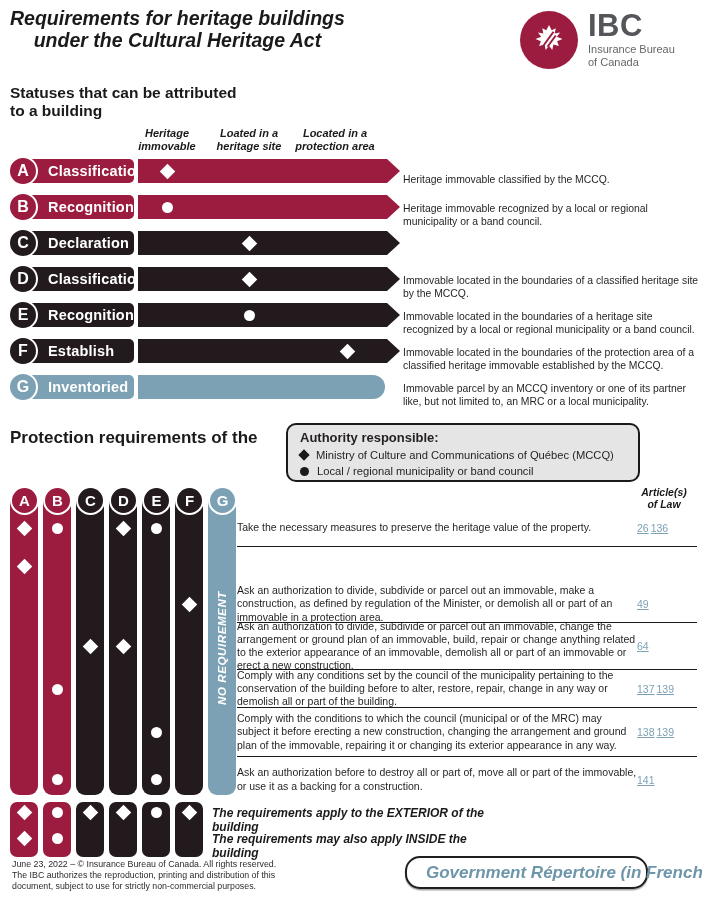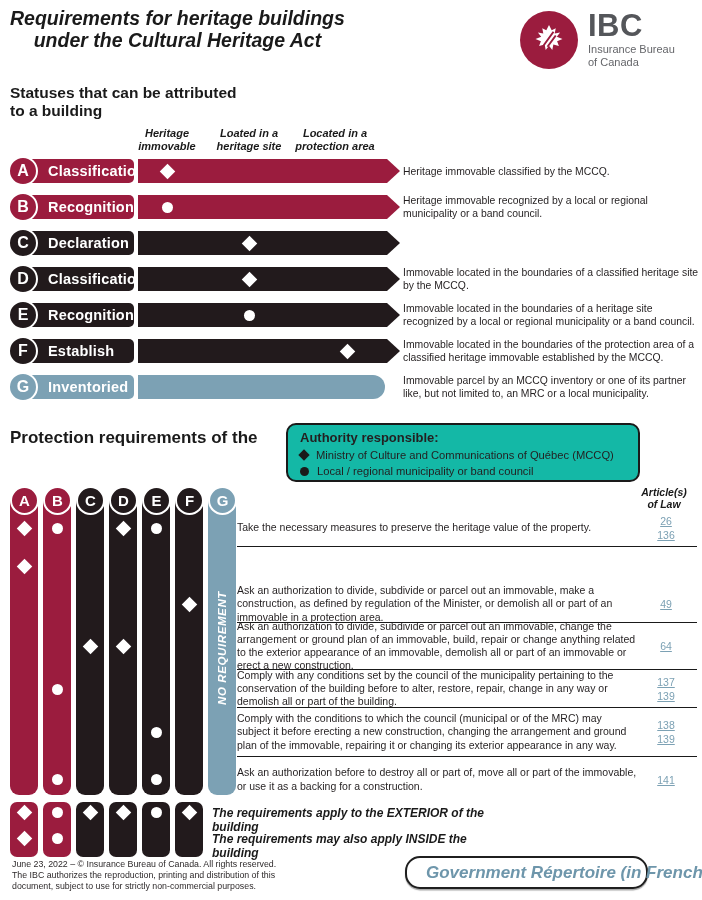"Heritage immovable classified by the" .sdesc { margin-top: none -> 8px }
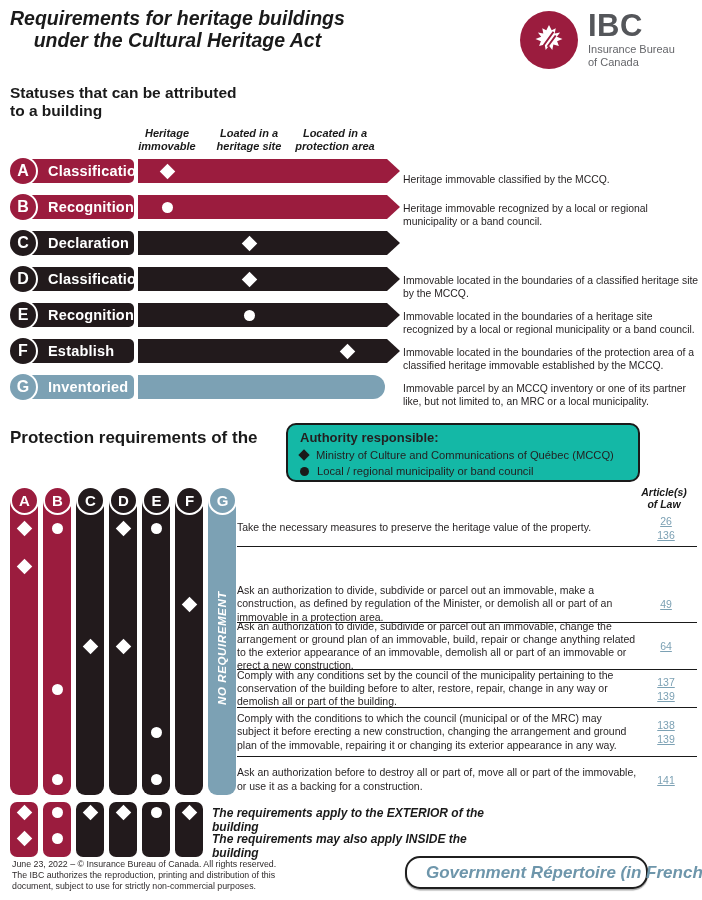"Authority responsible:" .legend { background: #14b8a6 -> #e5e5e5 }
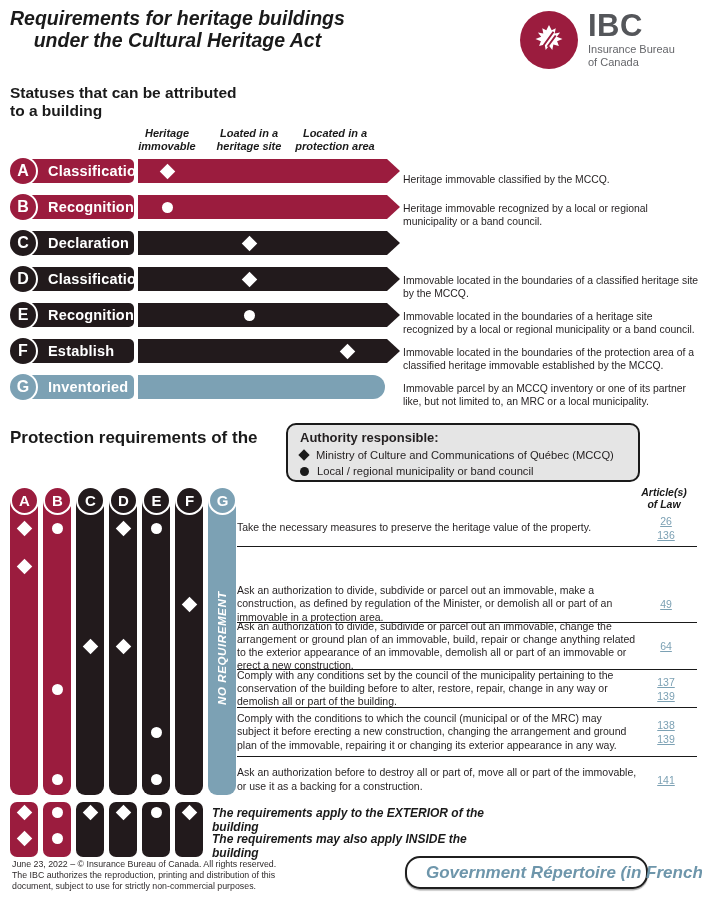"26" .rart { flex-direction: column -> row }
